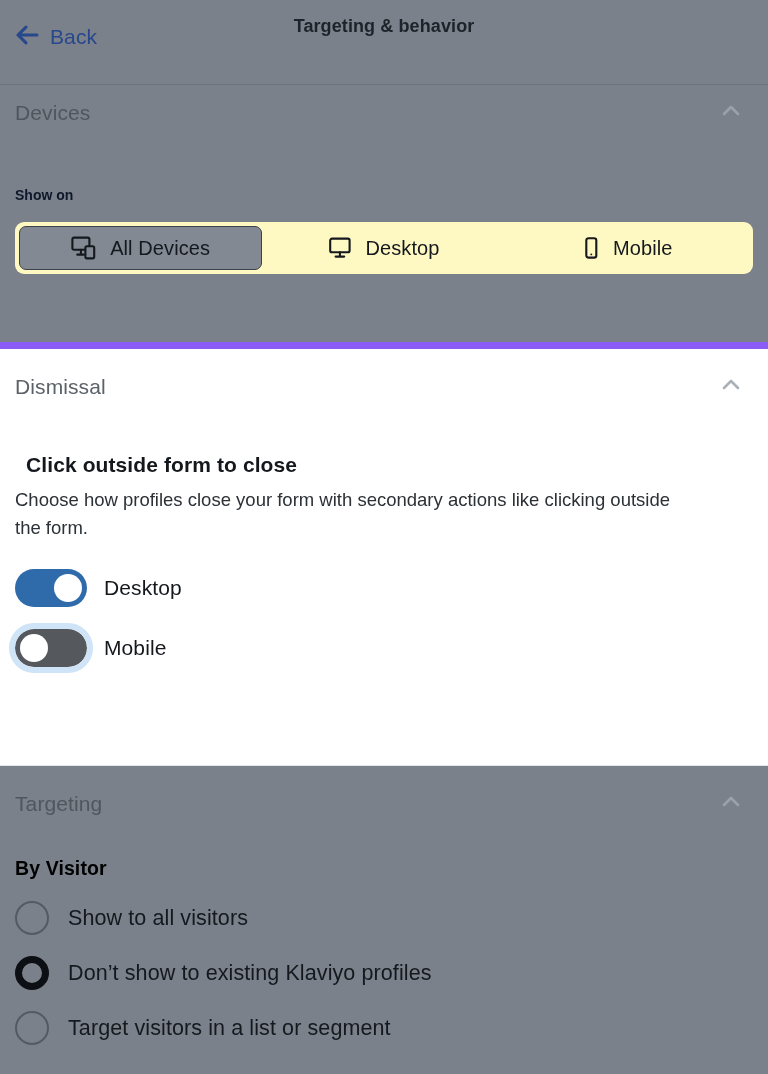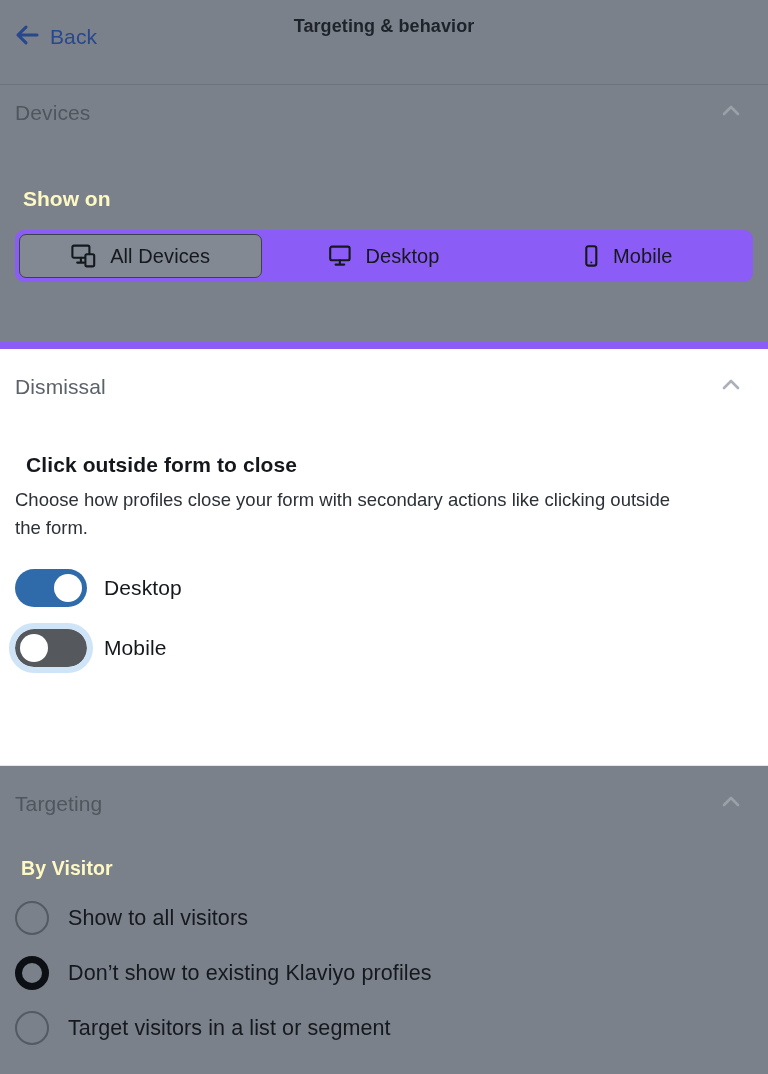"Show on" .field-label { color: #fef9c3 -> #0f172a; font-size: 21px -> 14px; padding-left: 23px -> 15px }
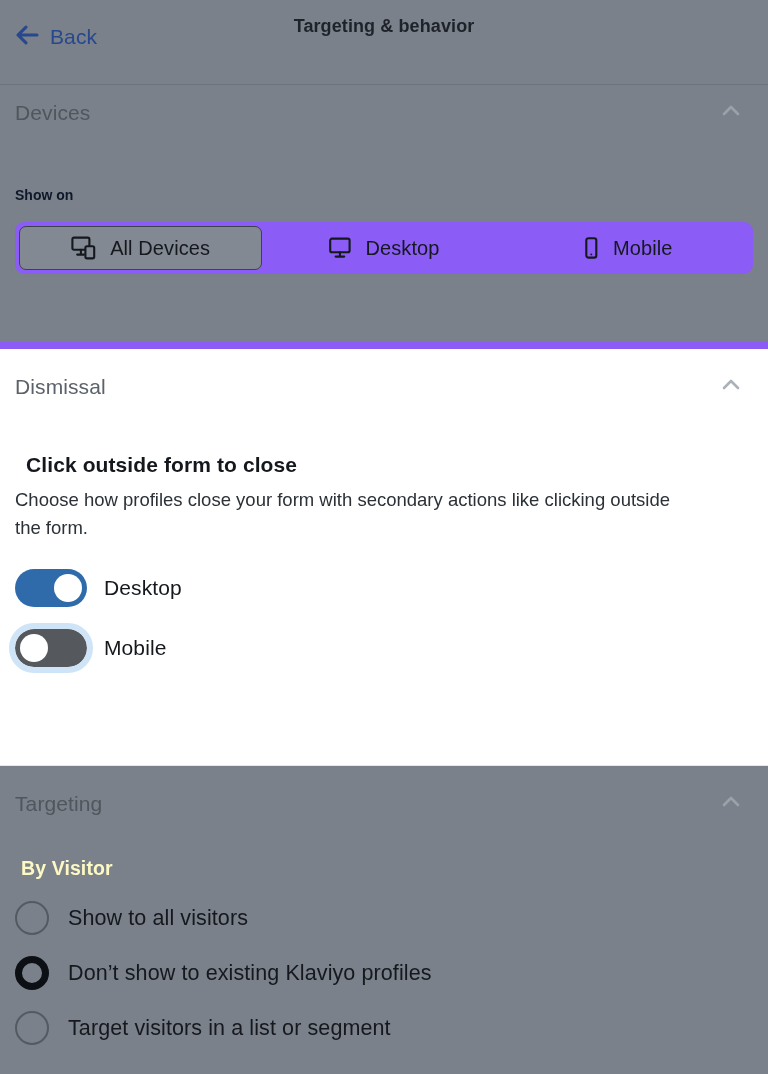"All Devices" .segmented { background: #8b5cf6 -> #fef9c3 }
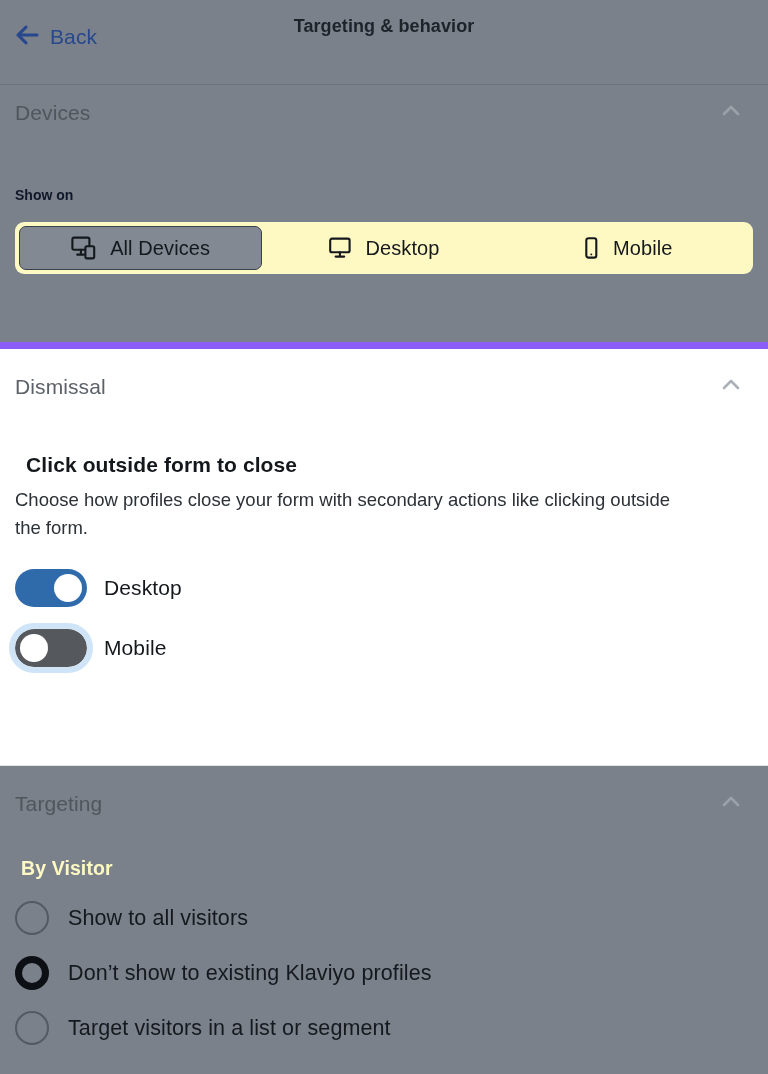"By Visitor" .group-label { color: #fef9c3 -> #000000; padding-left: 21px -> 15px }
